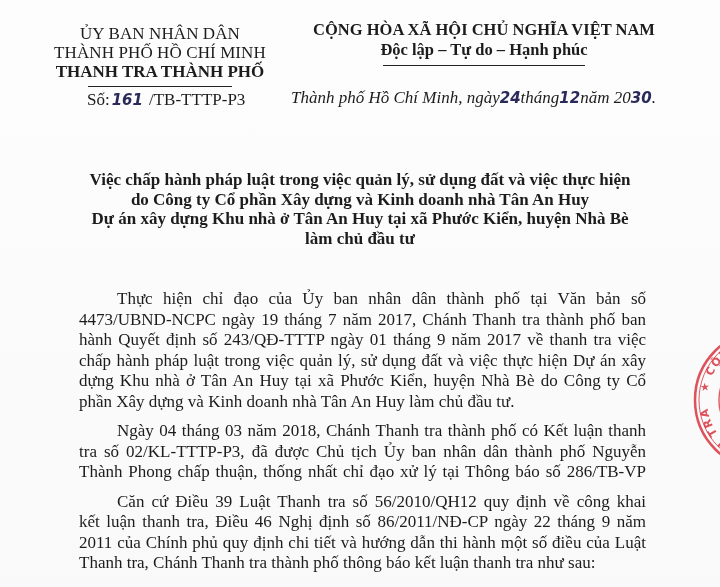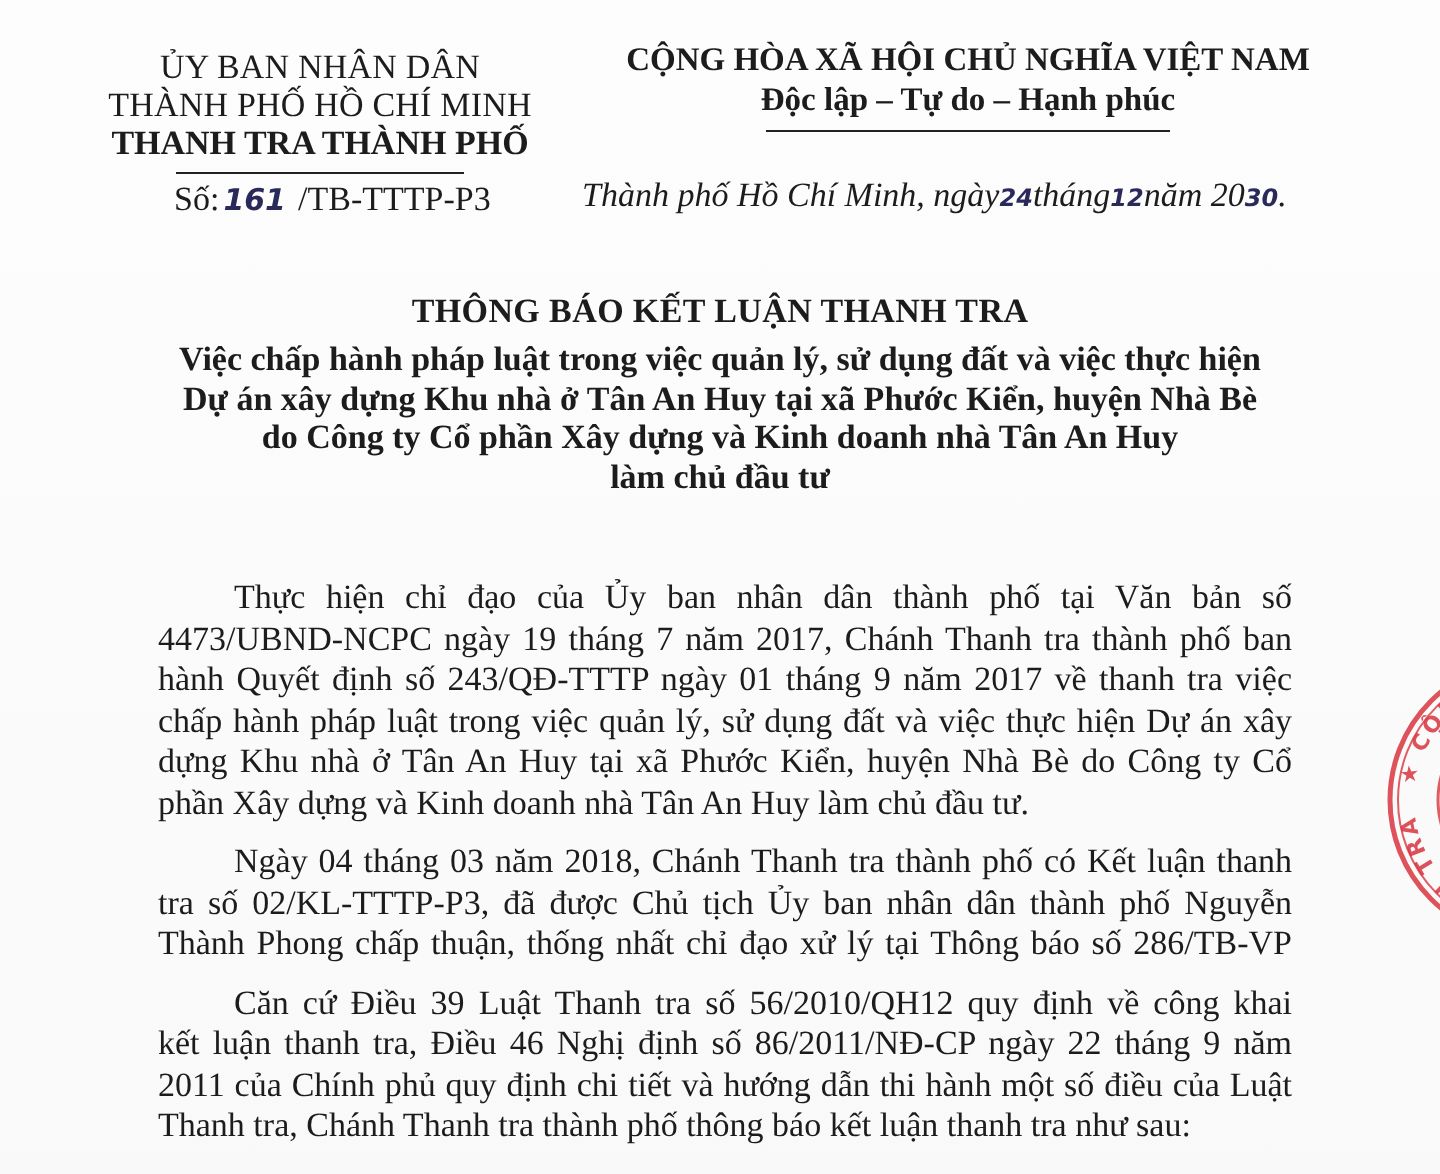"24" .place-date .hw { font-size: 12px -> 15px }
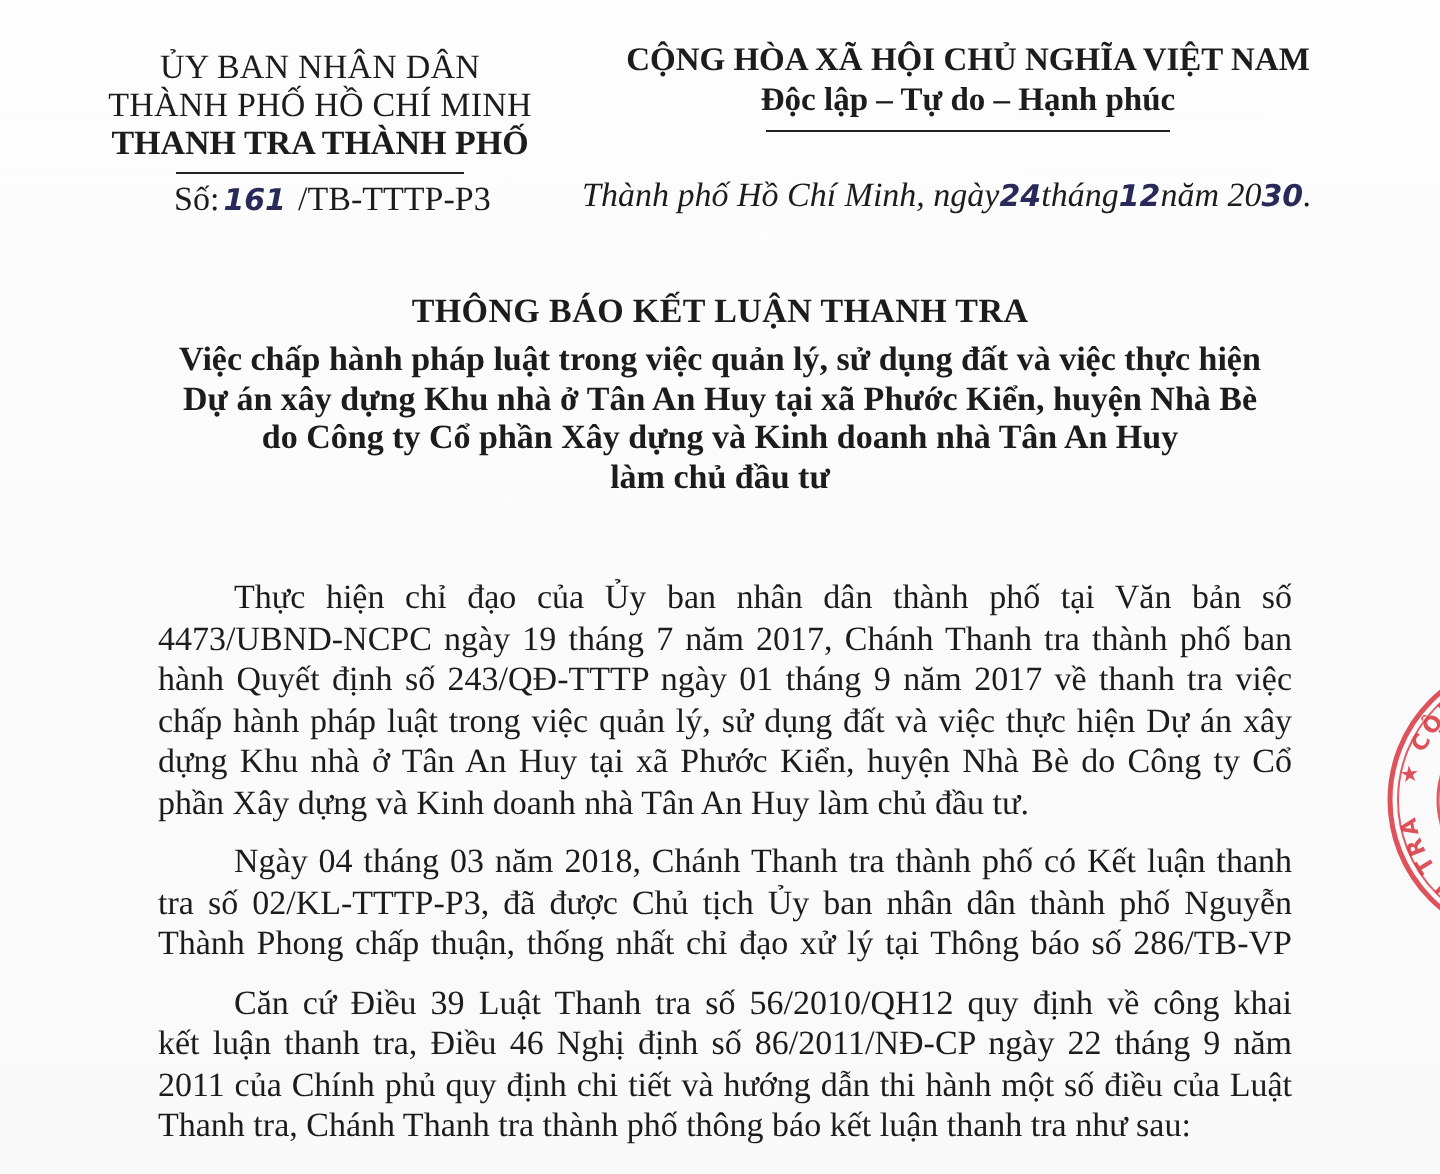"THÔNG BÁO KẾT LUẬN THANH" div.title { html: <div>THÔNG BÁO KẾT LUẬN THANH TRA</div> -> none }
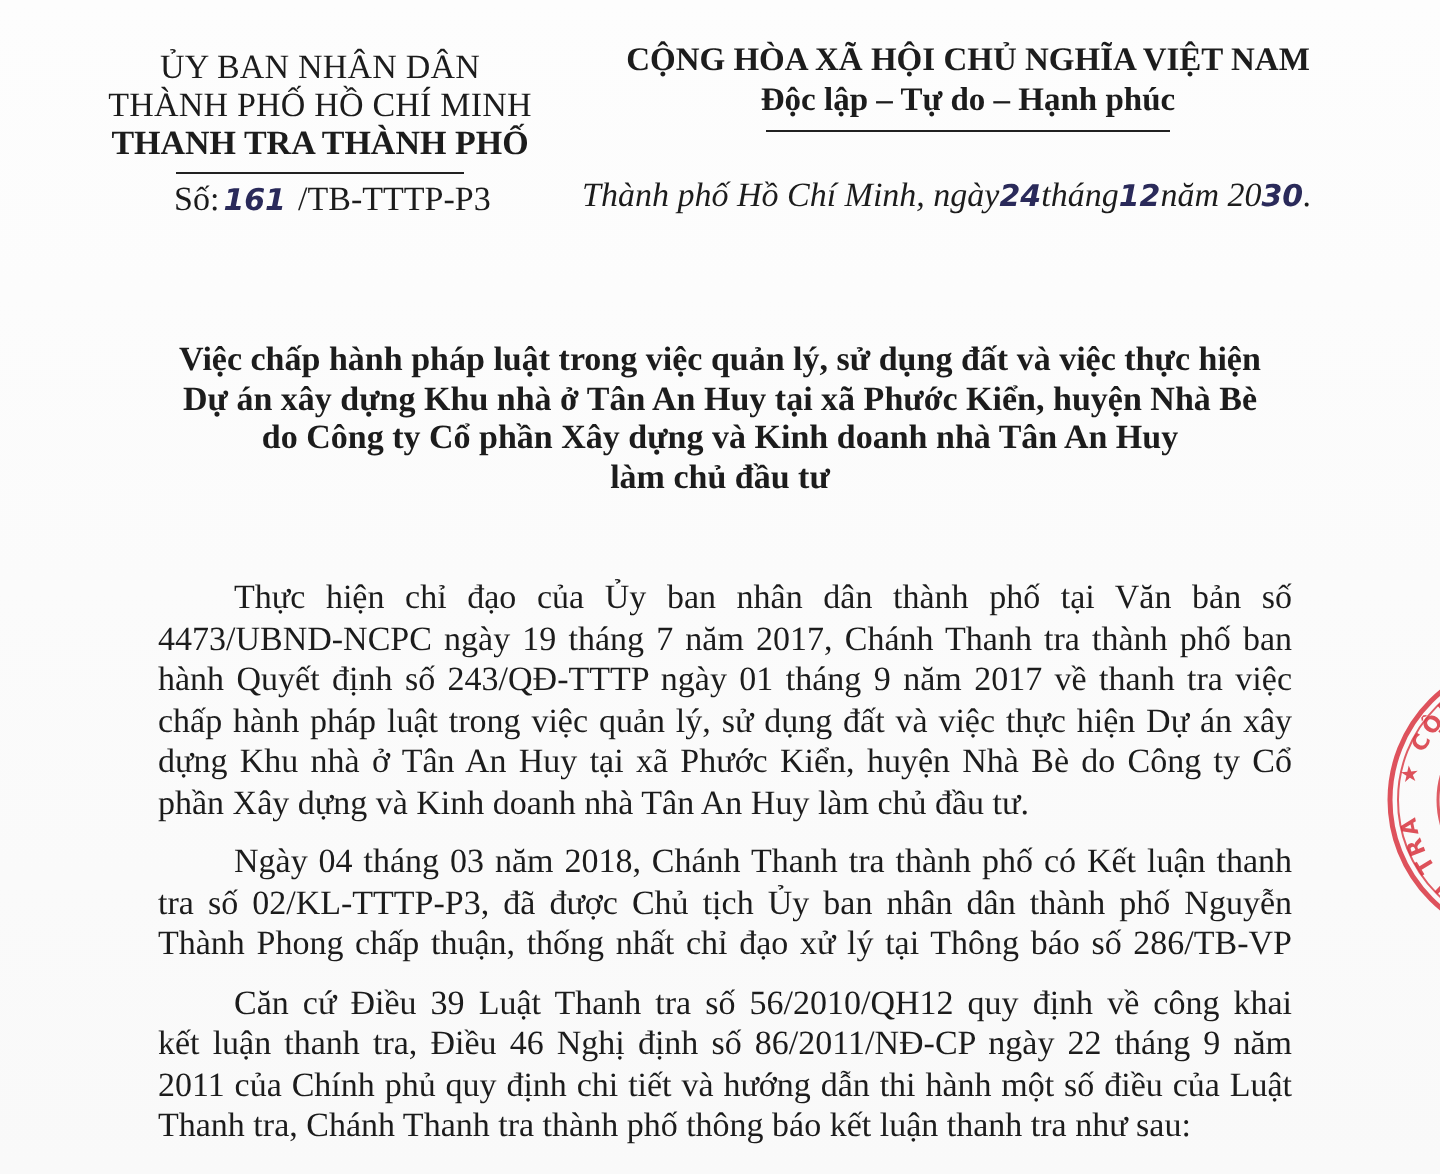"Dự án xây dựng Khu" div { order: before "do Công ty Cổ phần" -> after "do Công ty Cổ phần" }
